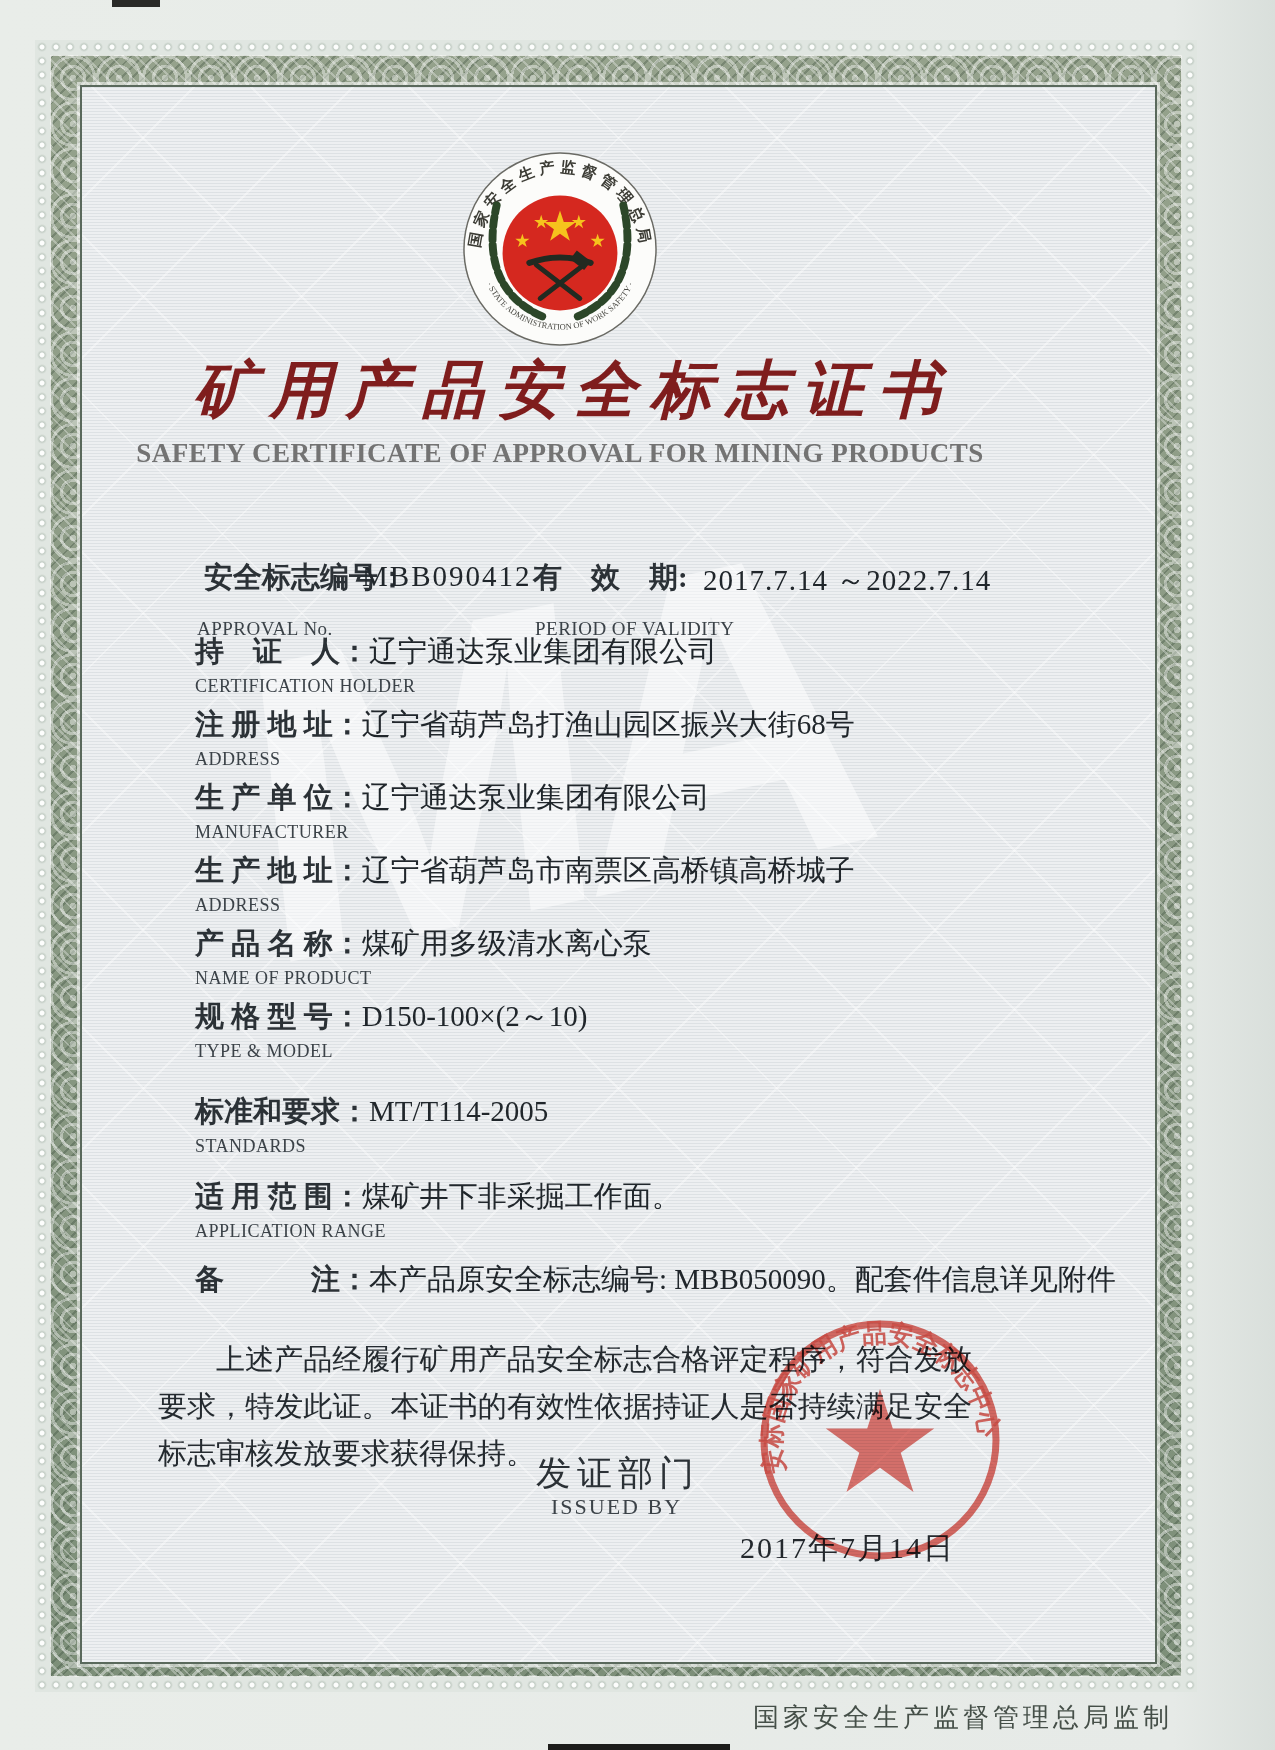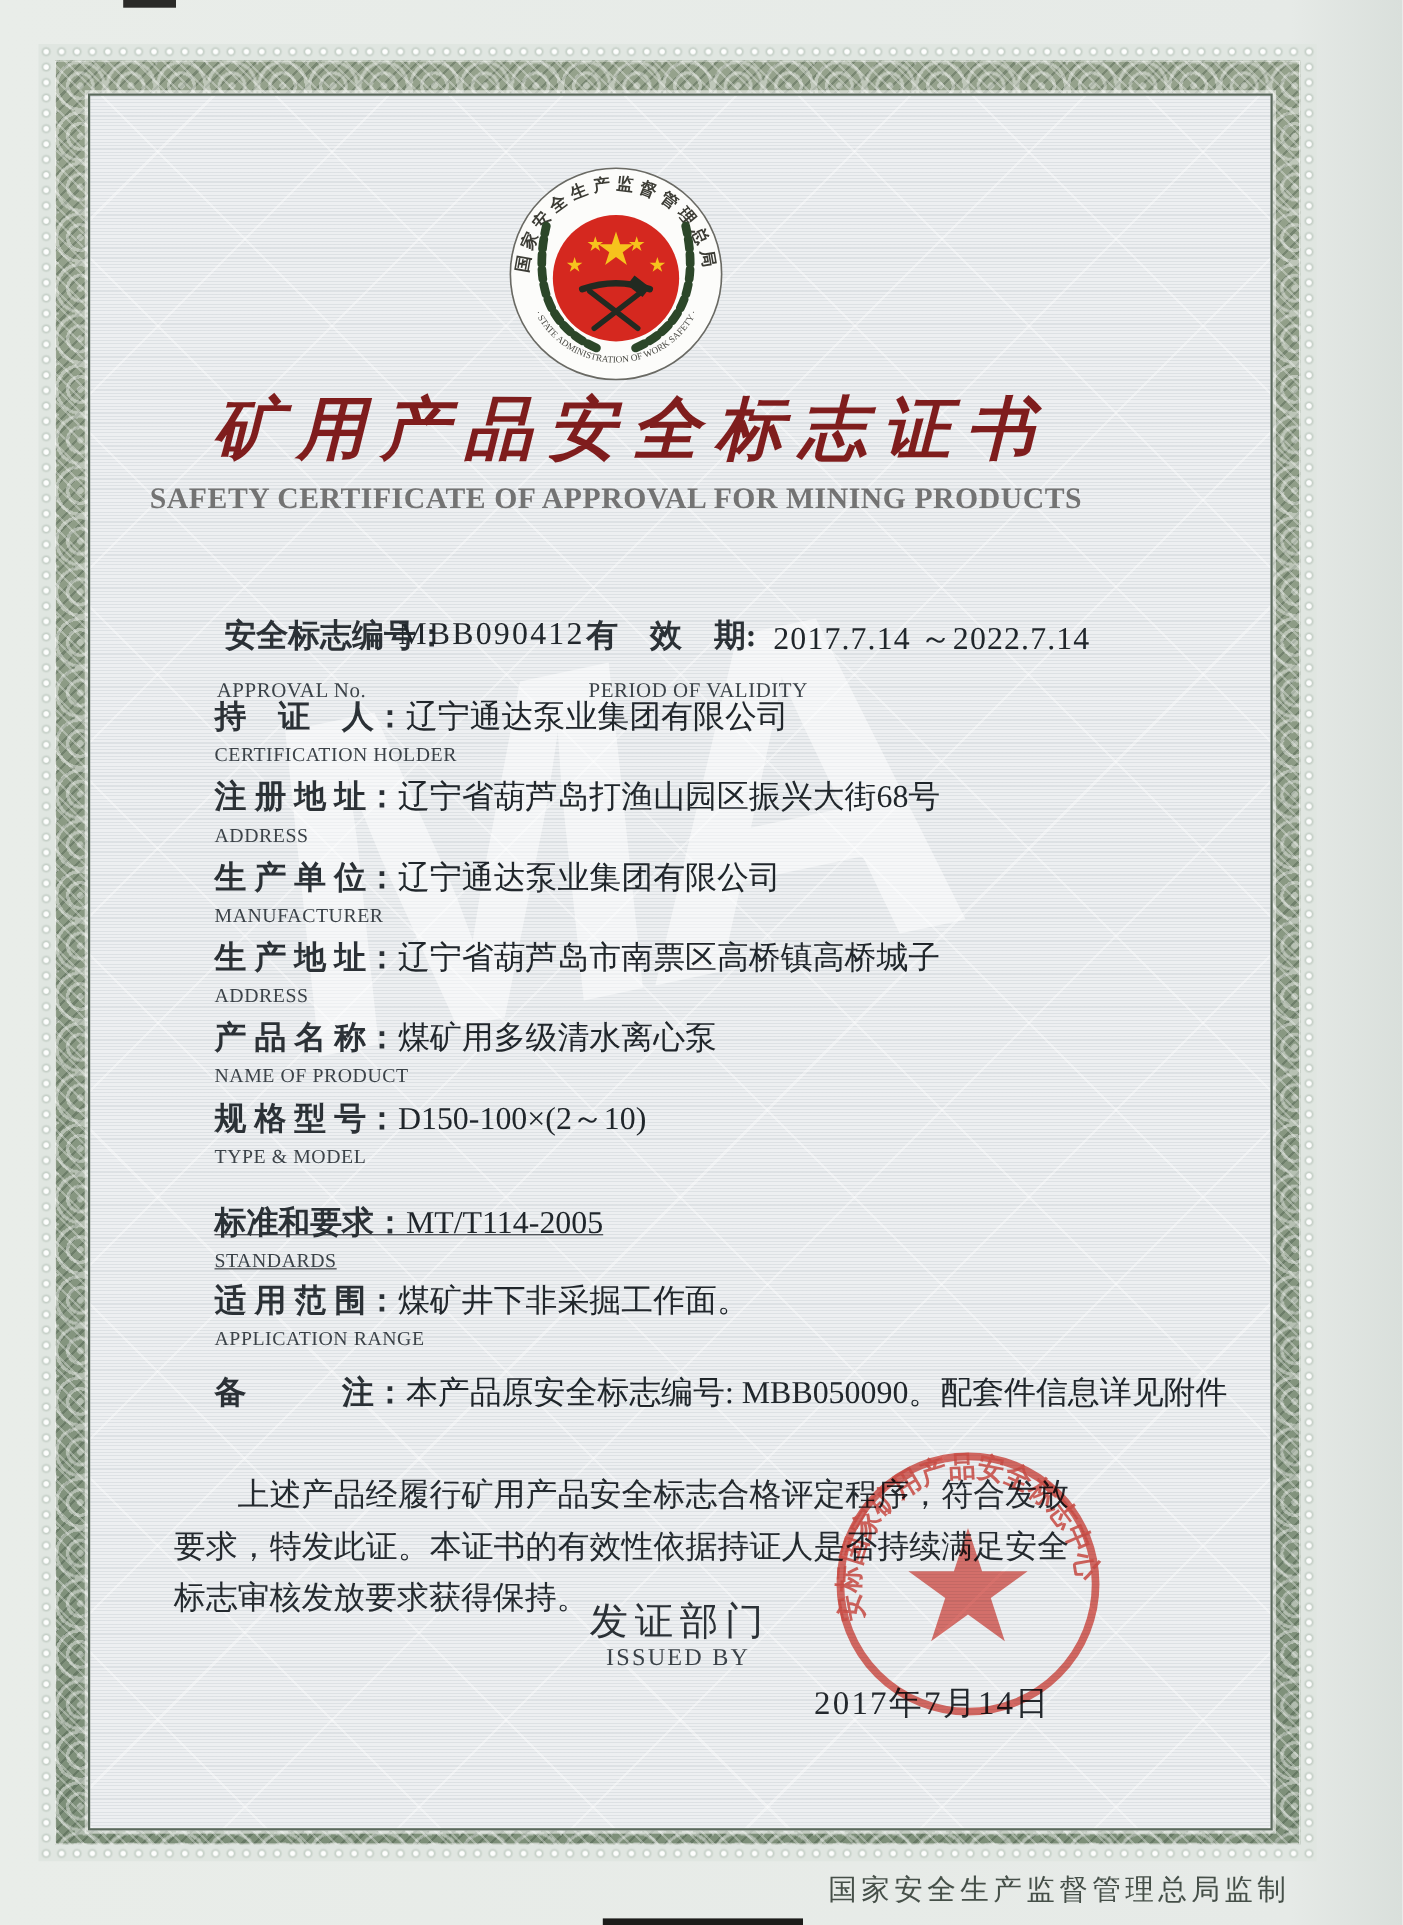"标准和要求：MT/T114-2005" div.frow { height: 71px -> 85px; text-decoration: underline -> none }
